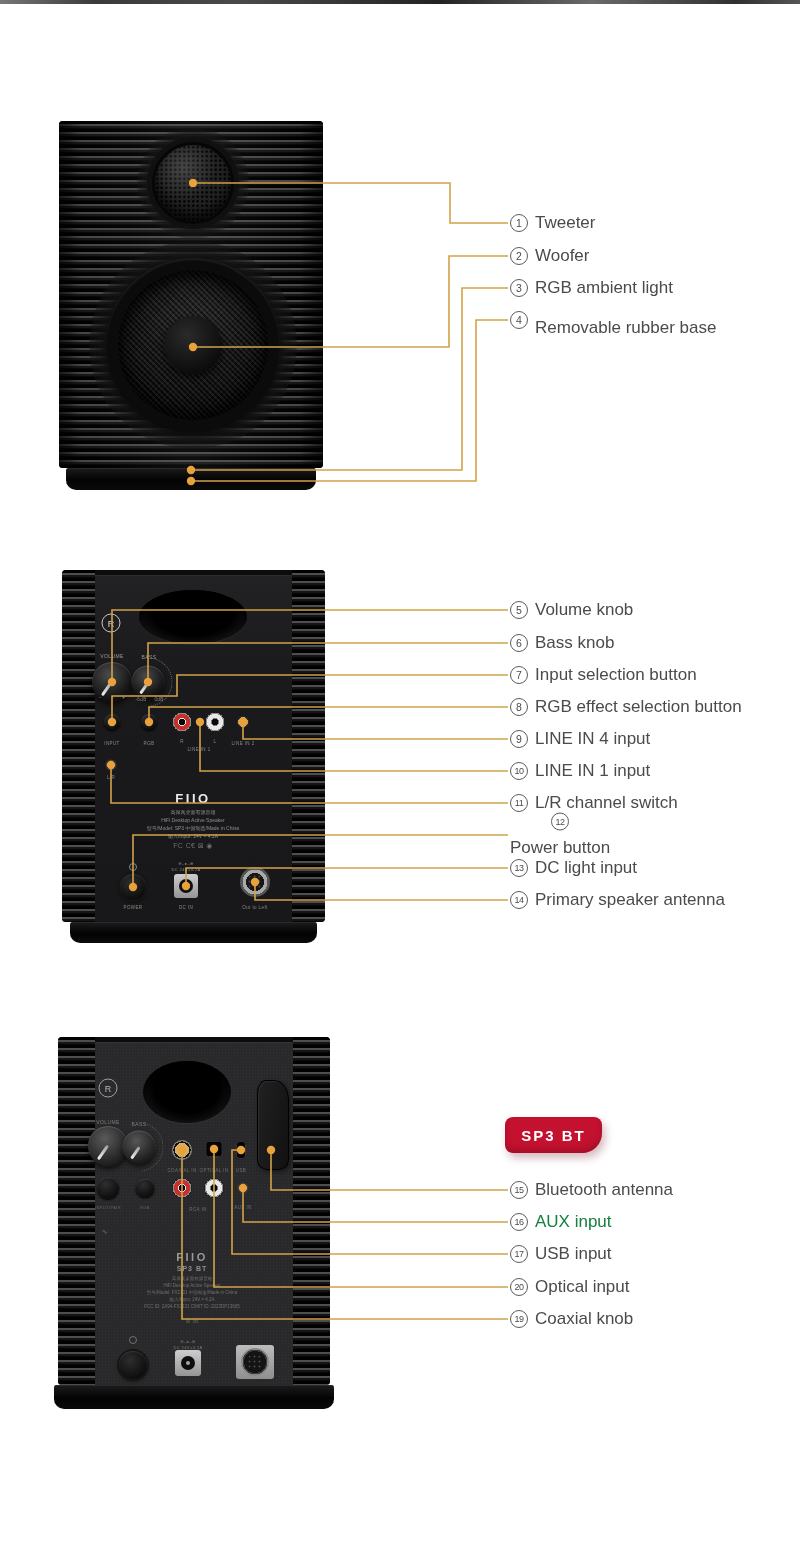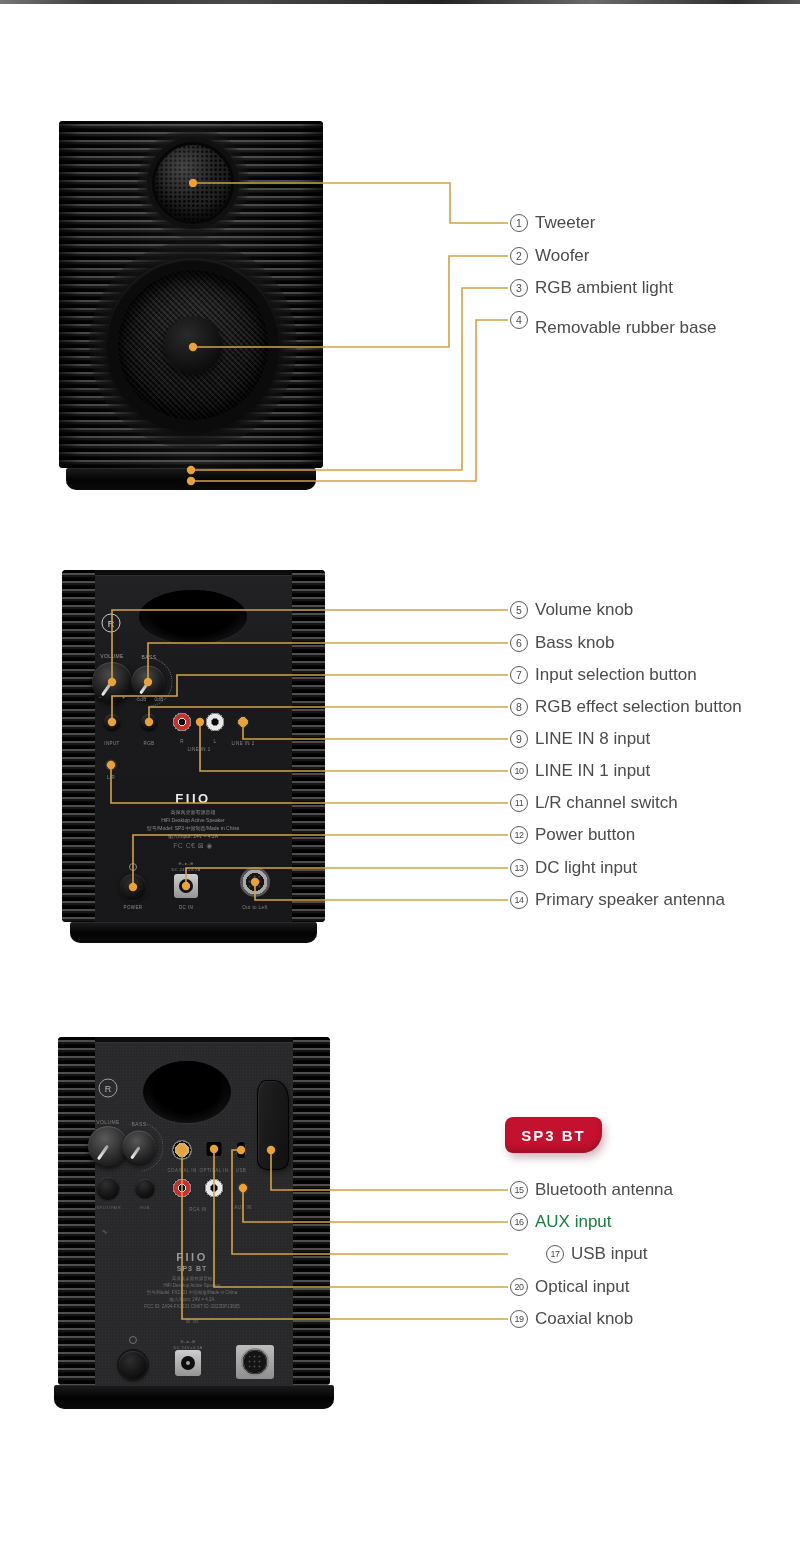"LINE IN 8 input" span.co-txt { text: 8 -> 4 }
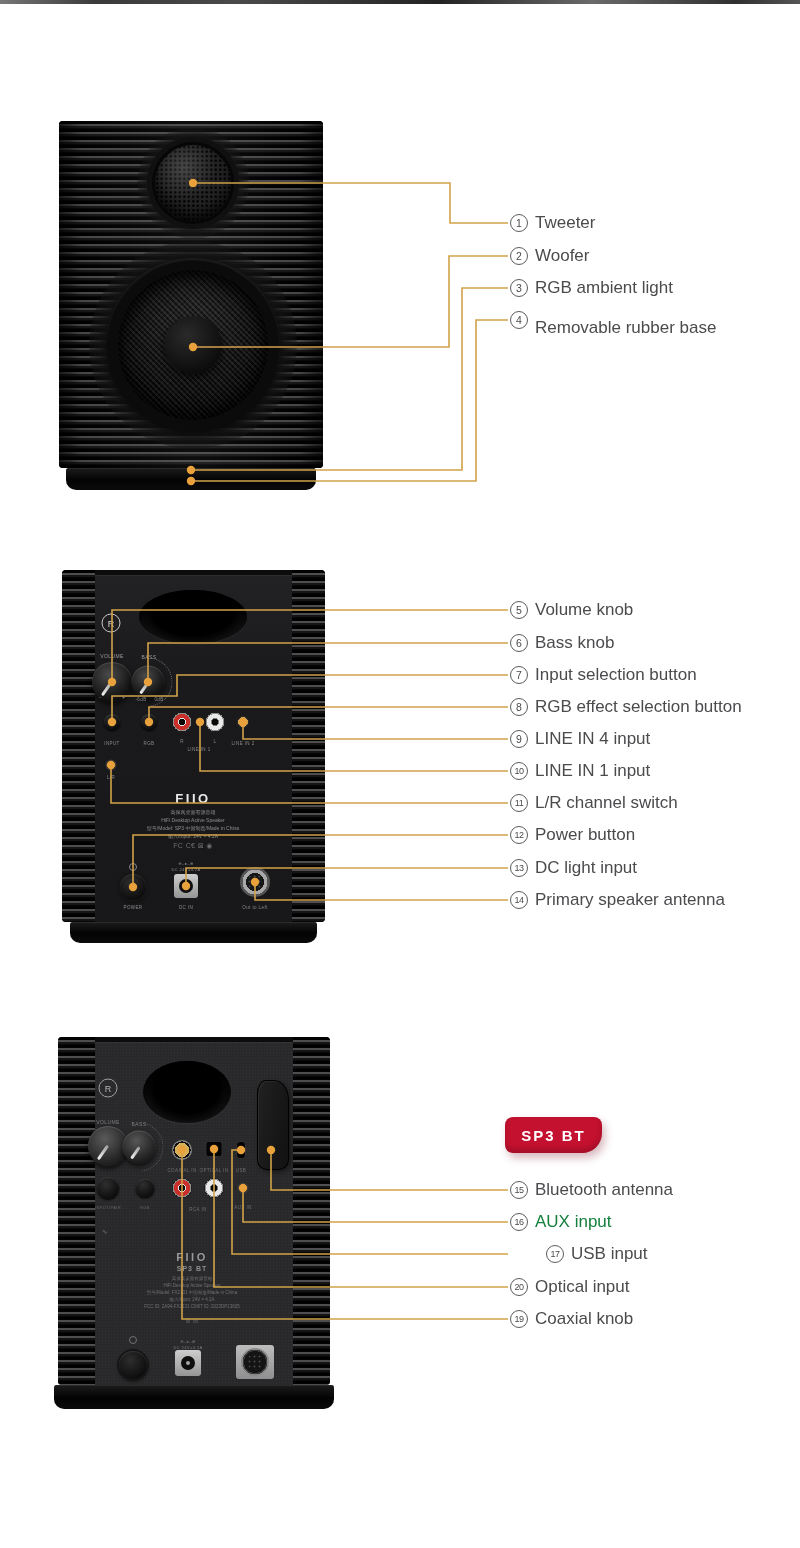"12" div.callout-label { flex-direction: none -> column }
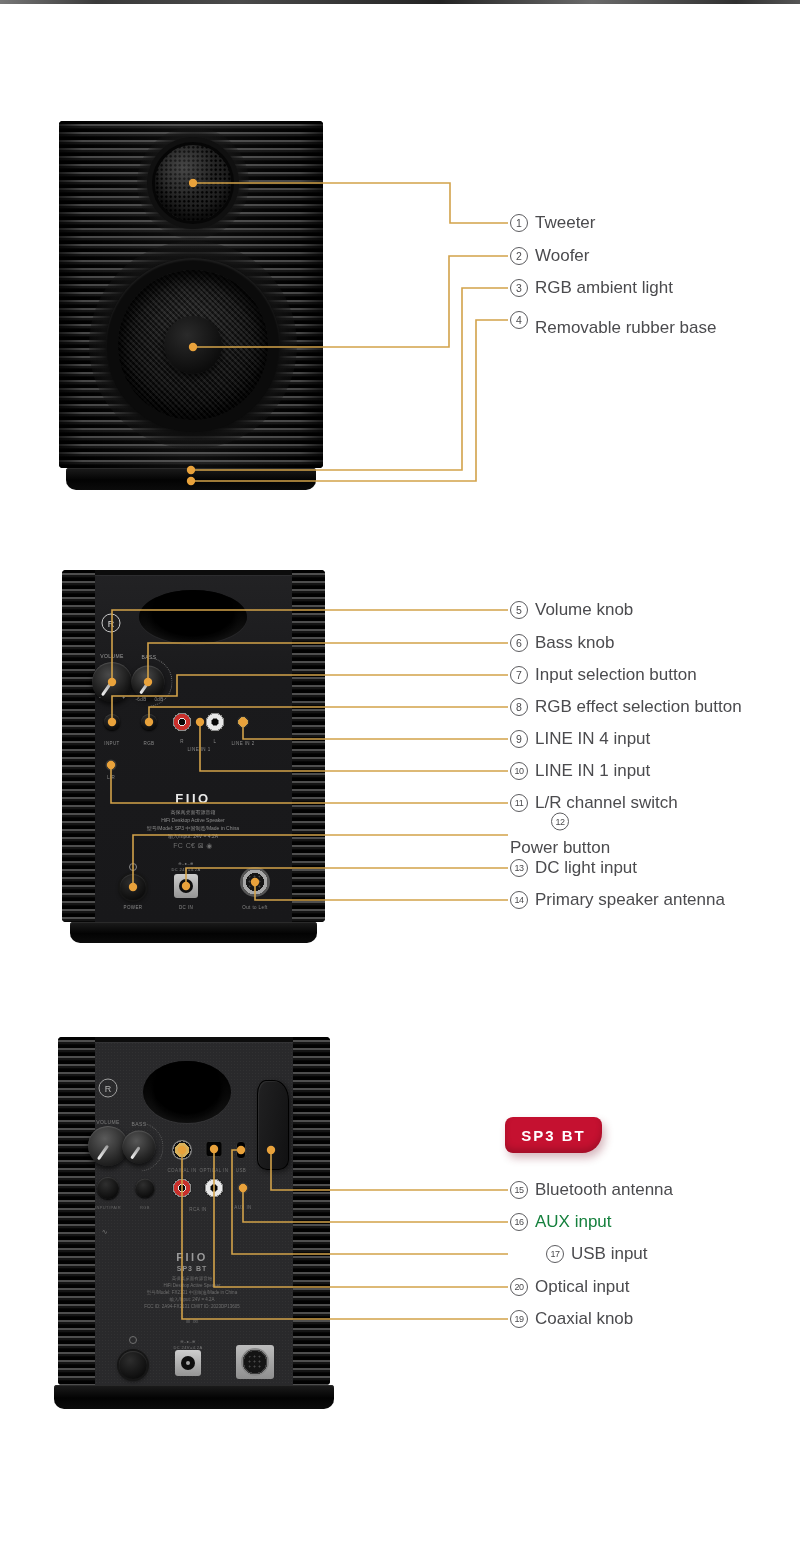"17" div.callout-label { margin-left: 36px -> none }
